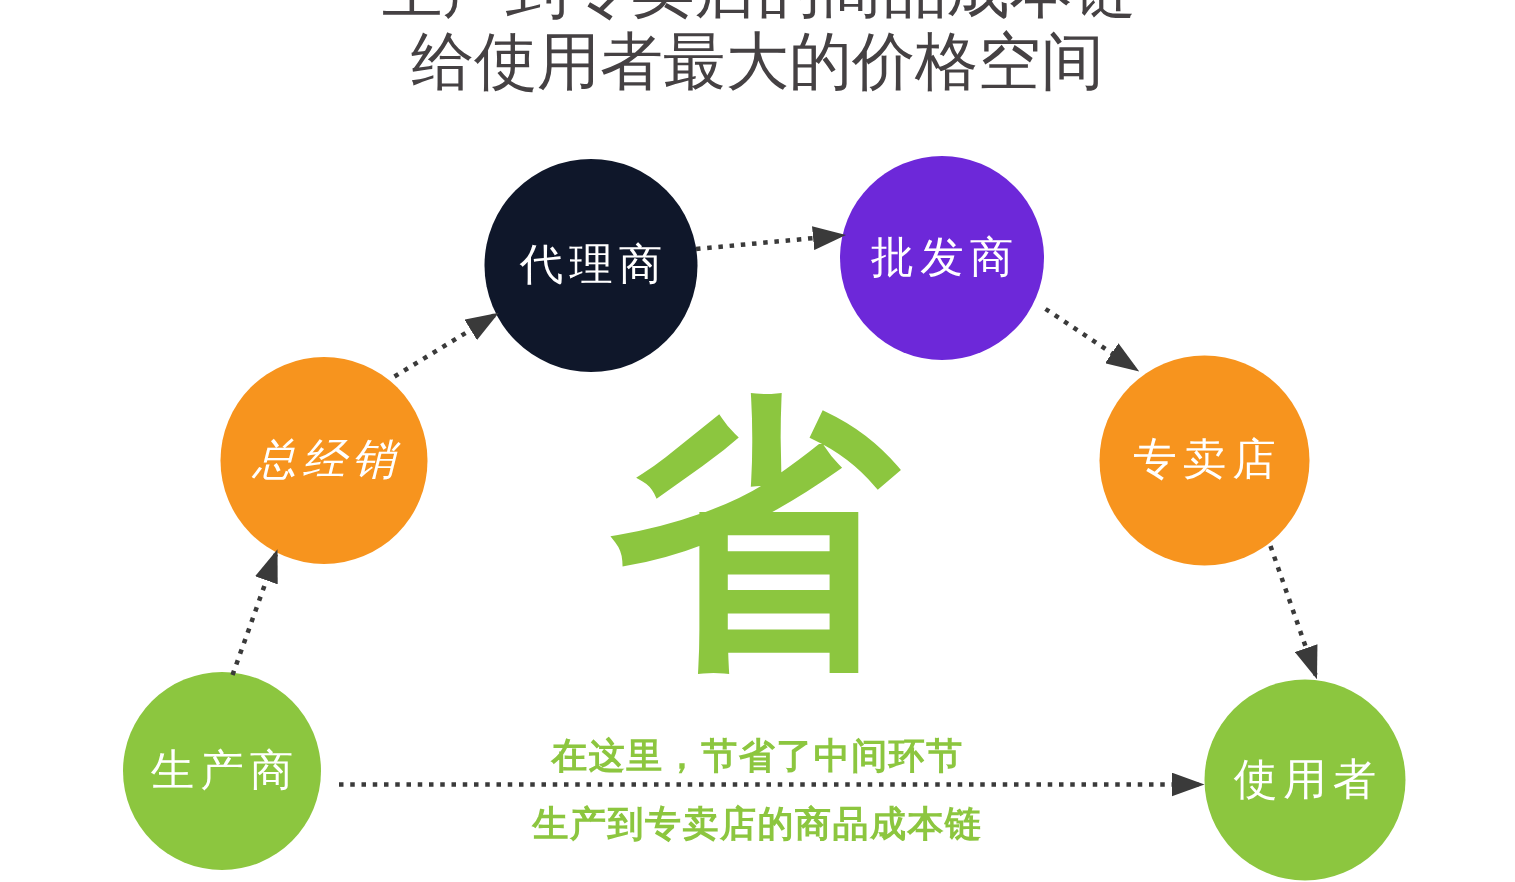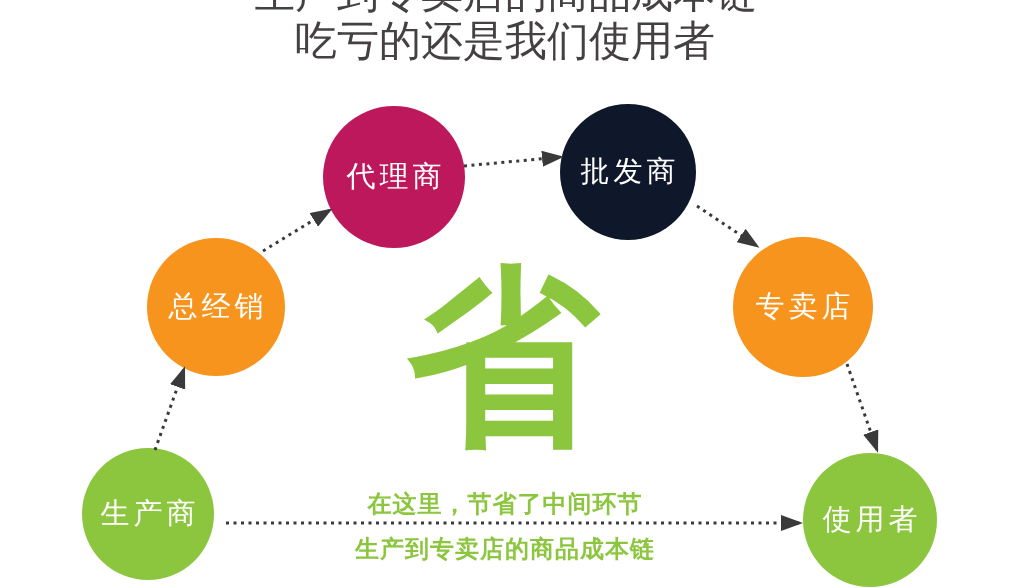"吃亏的还是我们使用者" div { text: 吃亏的还是我们使用者 -> 给使用者最大的价格空间 }
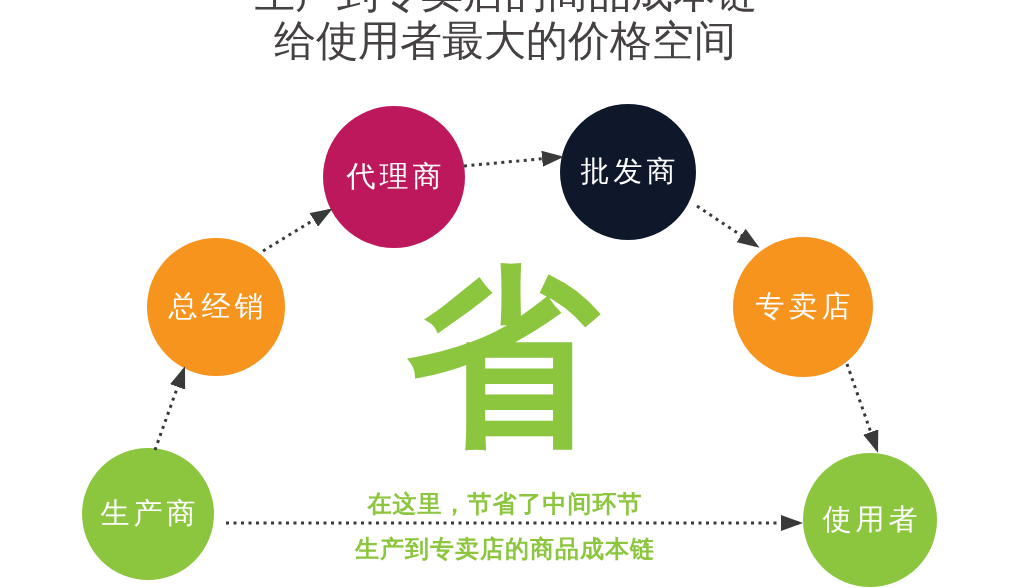"代理商" div.node { background: #be185d -> #0f172a }
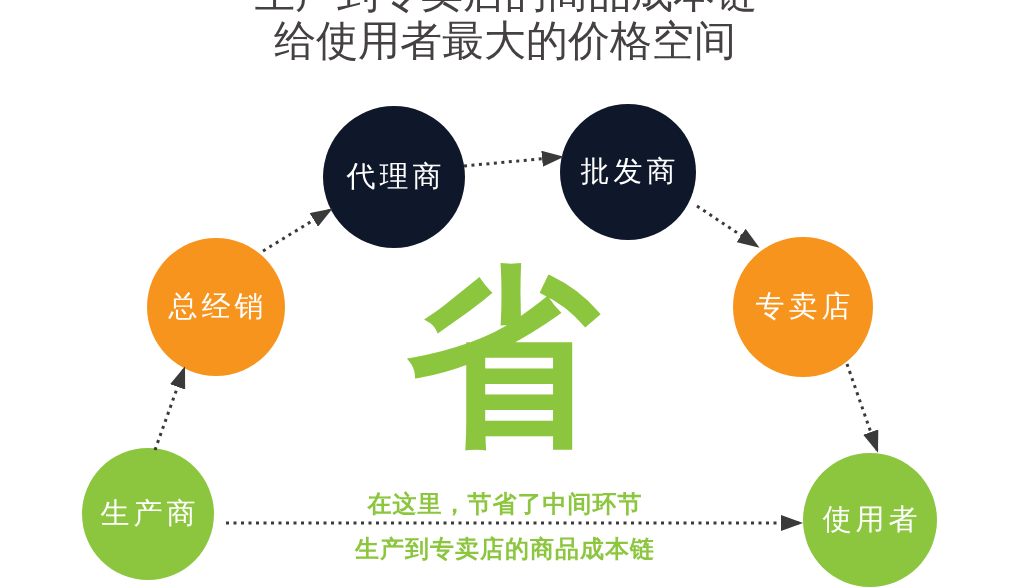"批发商" div.node { background: #0f172a -> #6d28d9 }
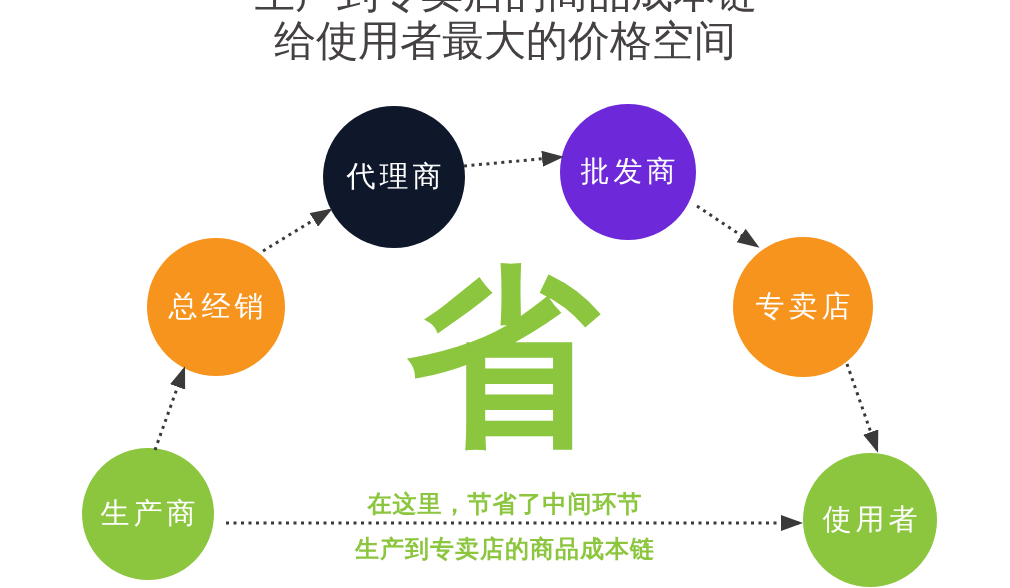"总经销" div.node { font-style: none -> italic }
